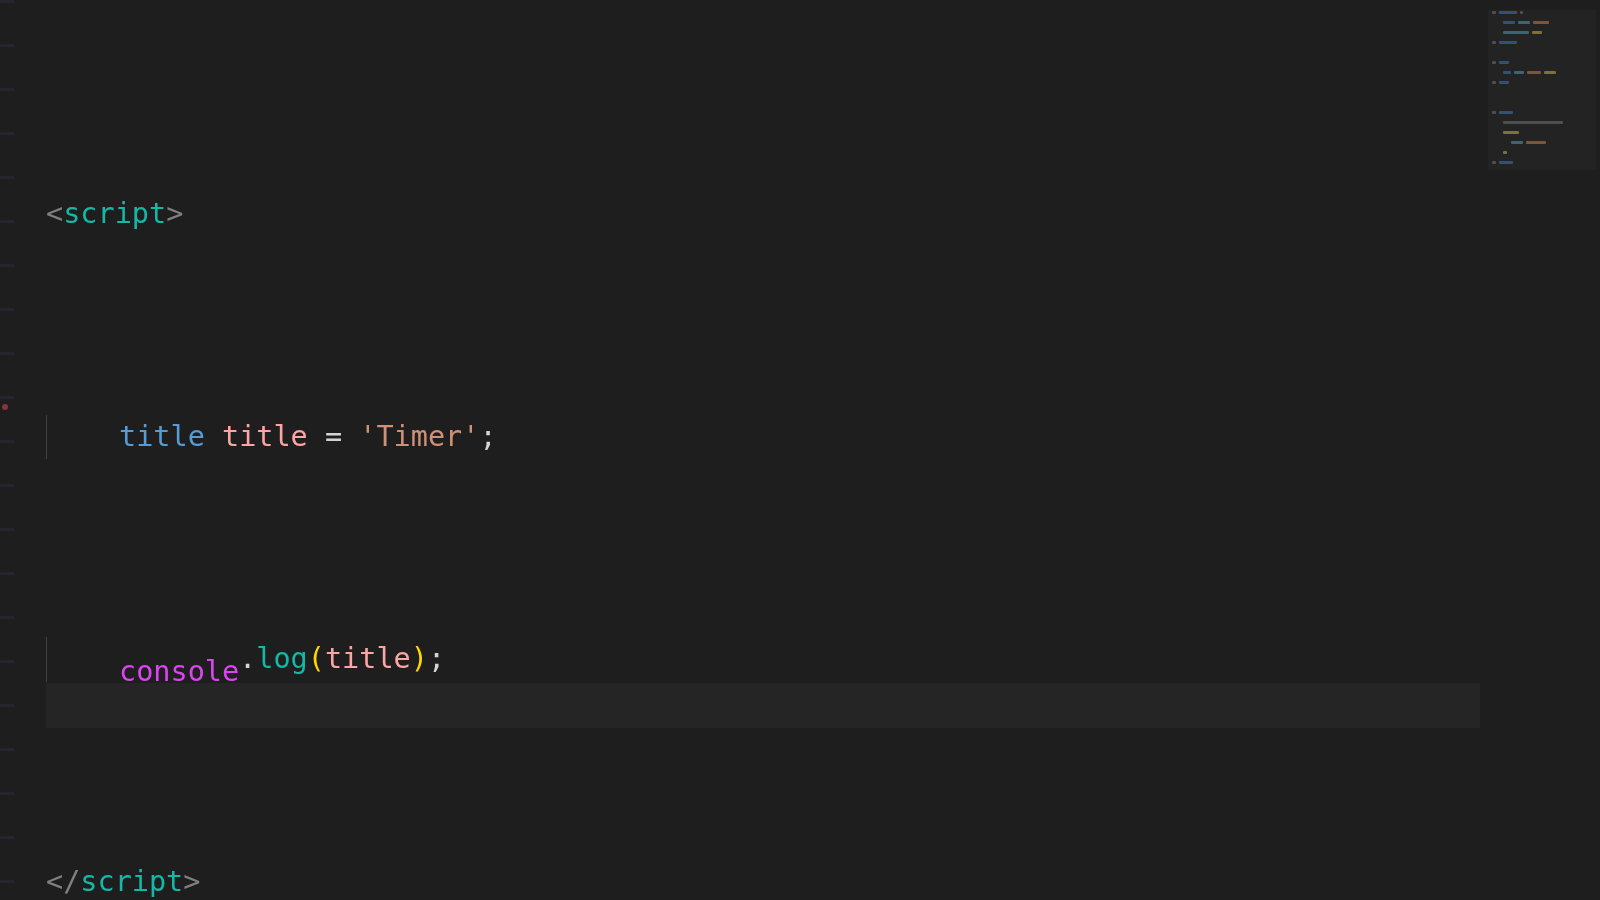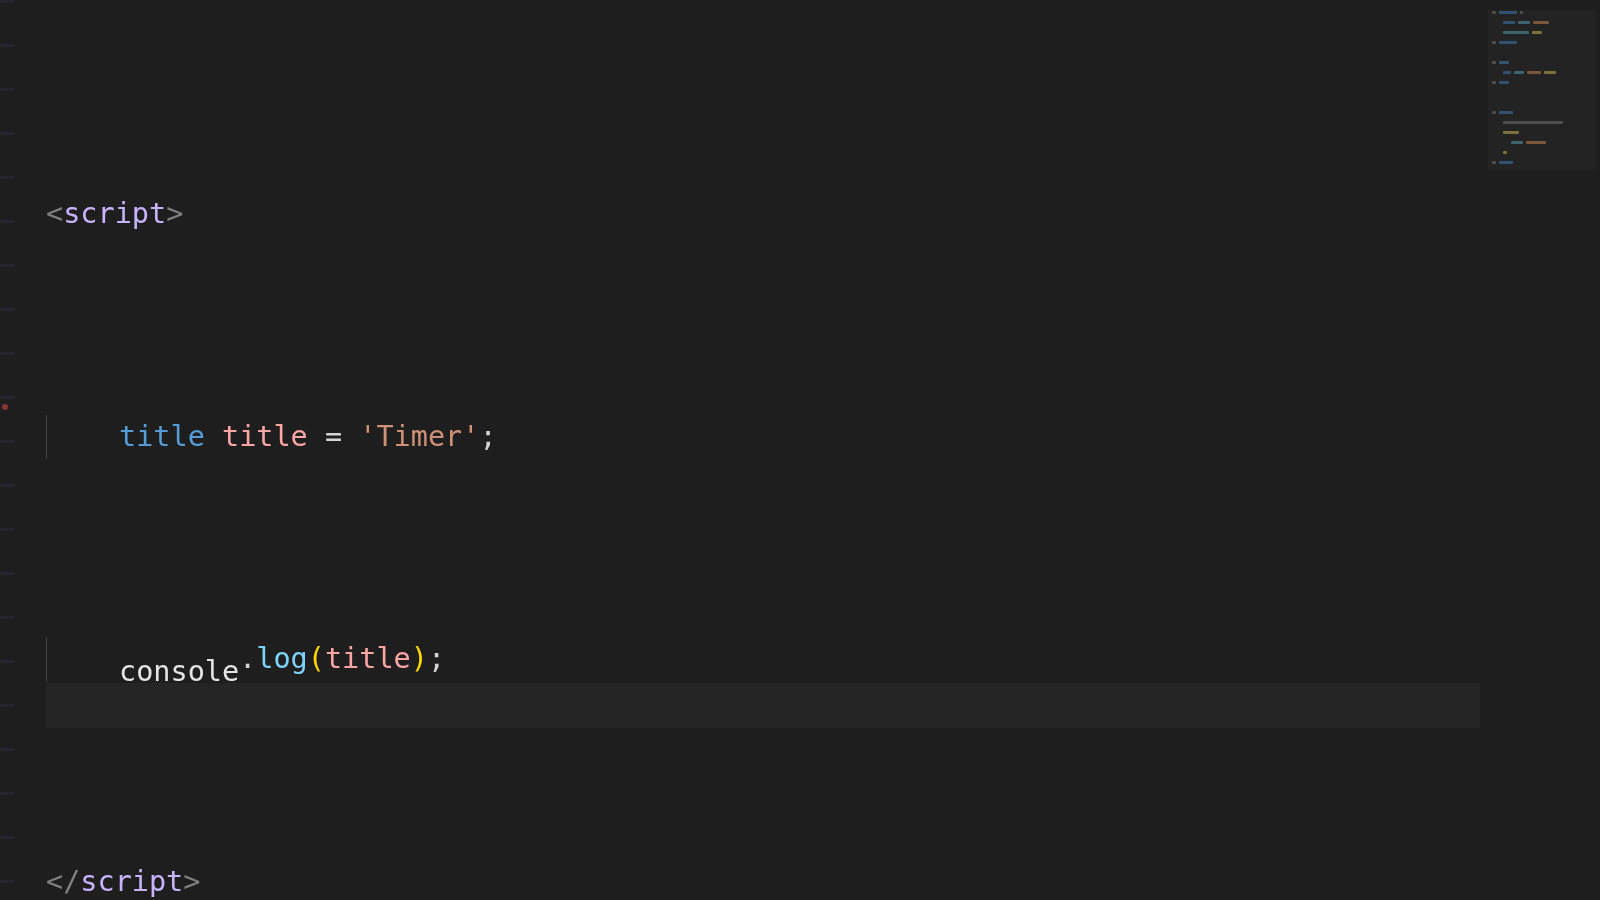"script" .tag-name { color: #c4b5fd -> #14b8a6 }
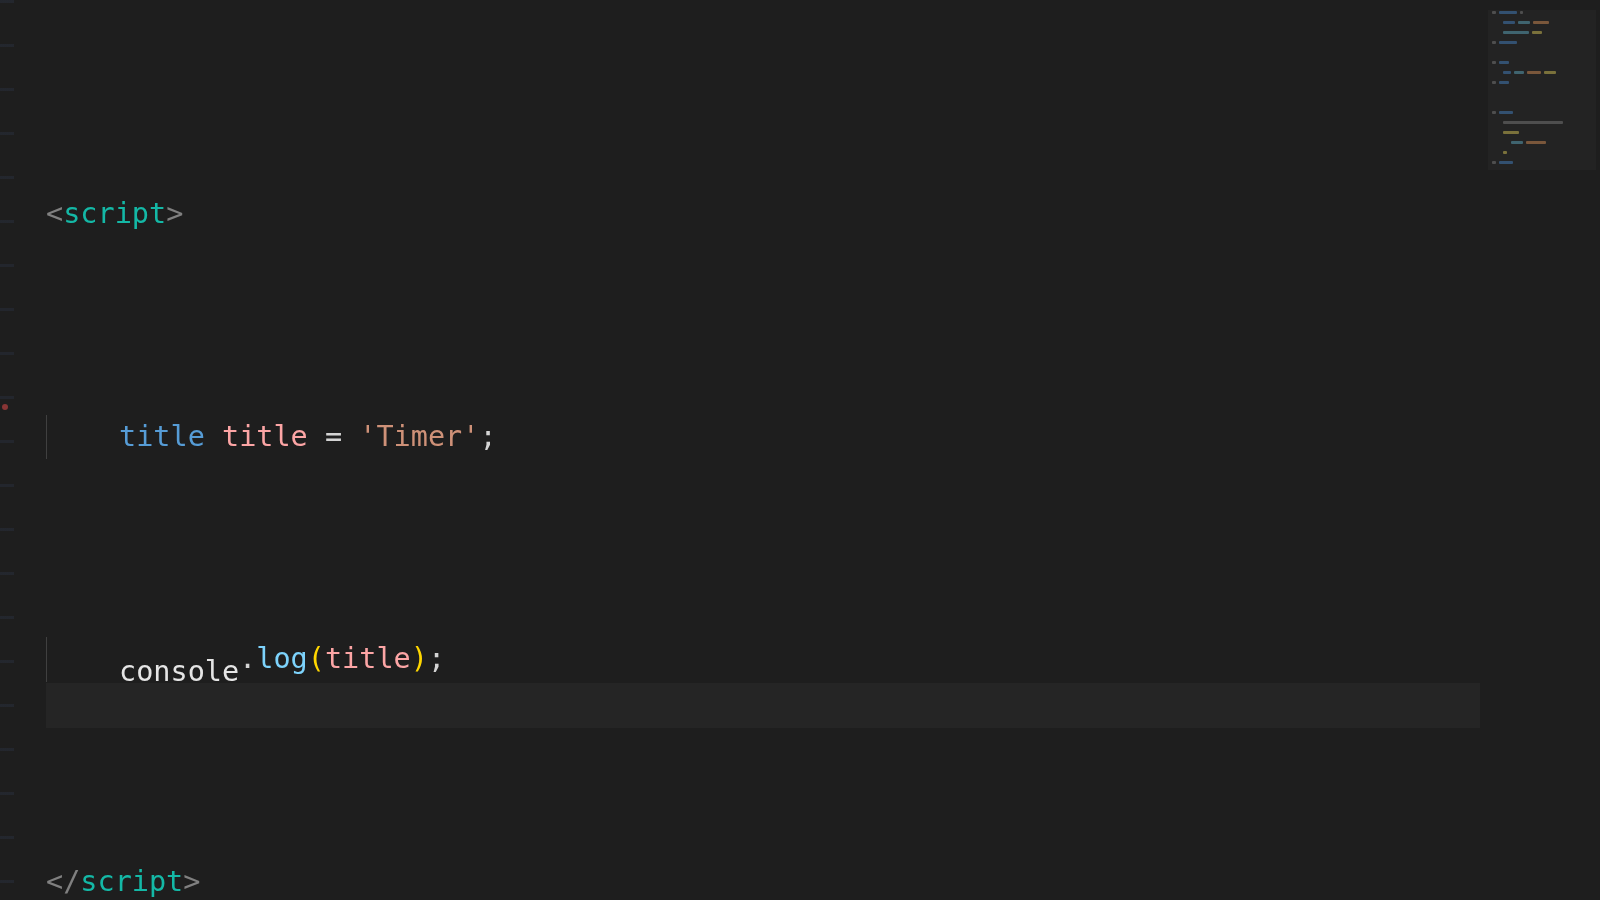"console" .obj { color: #e5e5e5 -> #d946ef }
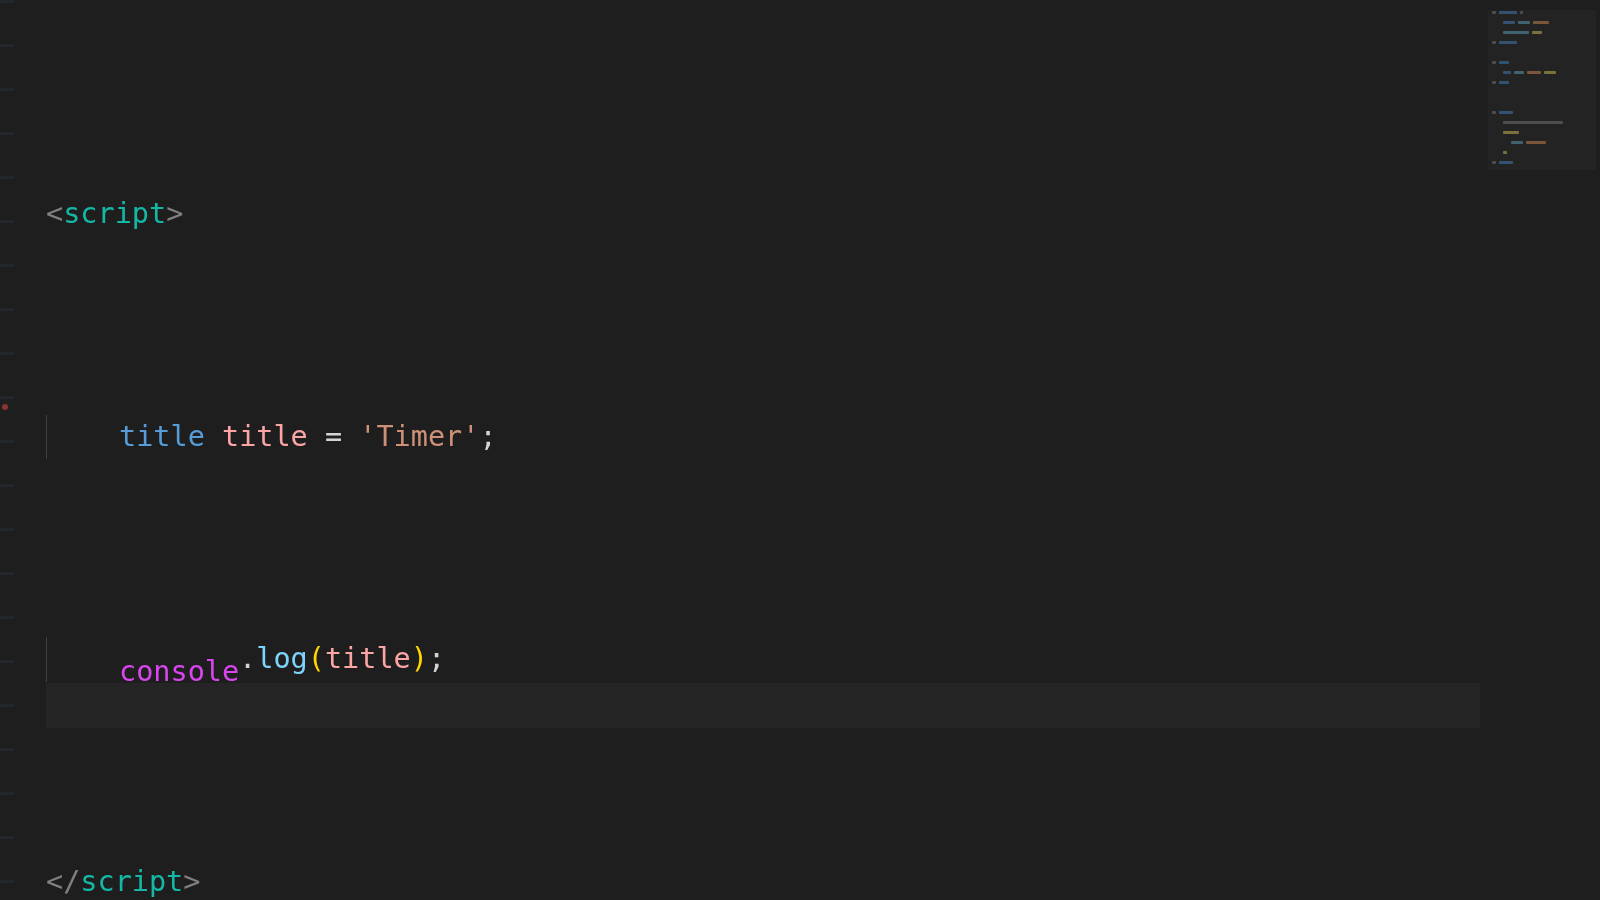"log" .fn { color: #7dd3fc -> #14b8a6 }
